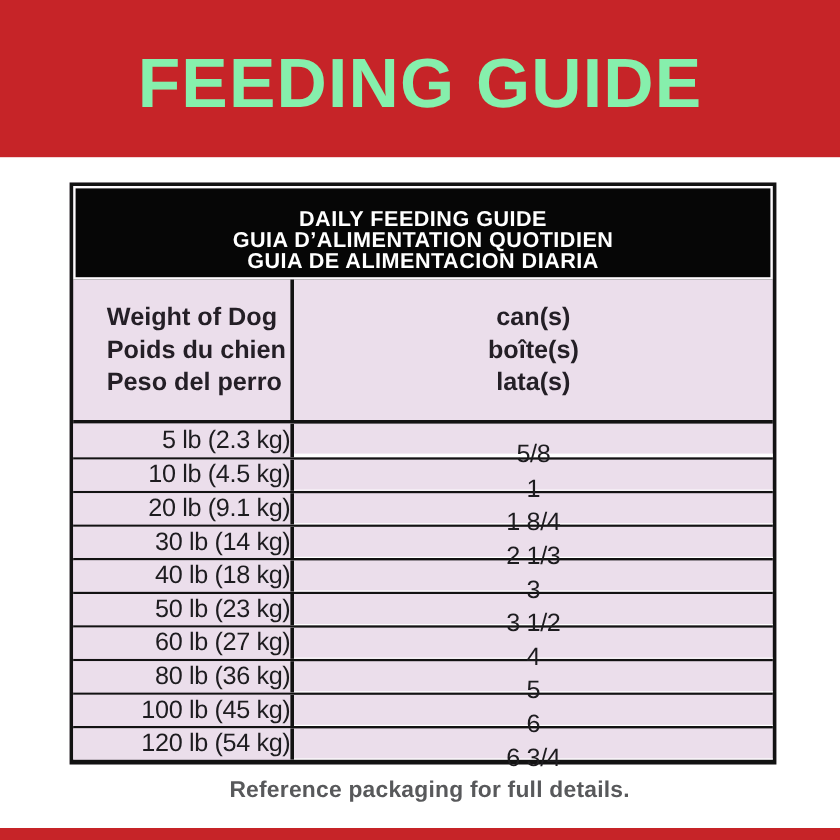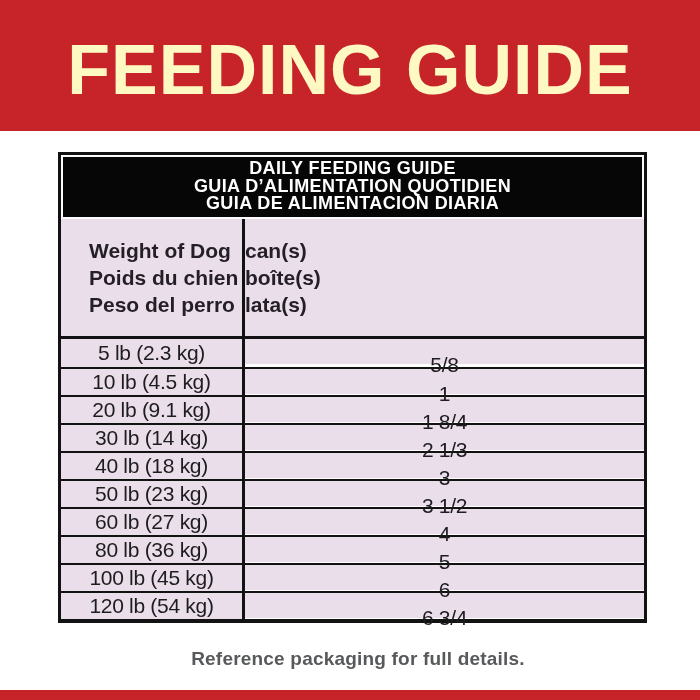"FEEDING GUIDE" .main-title { color: #fef9c3 -> #86efac; font-size: 70px -> 58px }
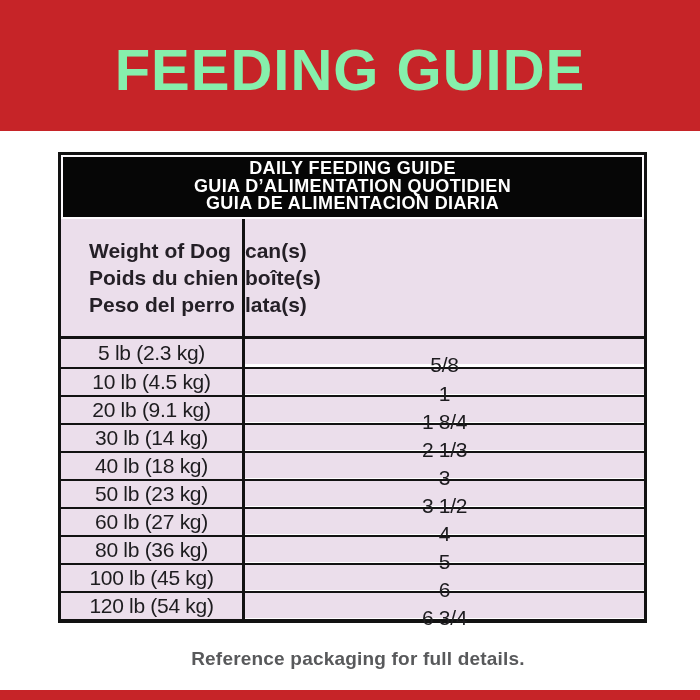"DAILY FEEDING GUIDE" .black-header { padding: 3px 0 4px -> 17px 0 4px }
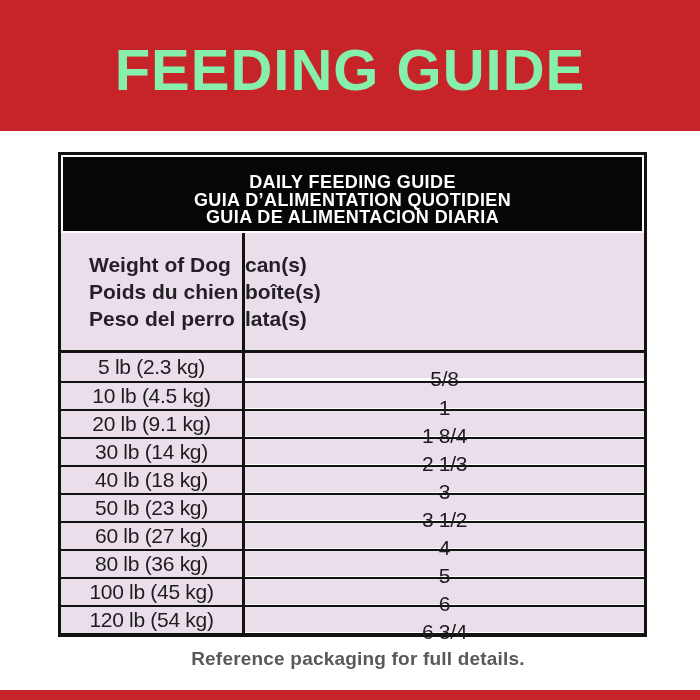"can(s)" .col-header .cell-right { align-items: flex-start -> center }
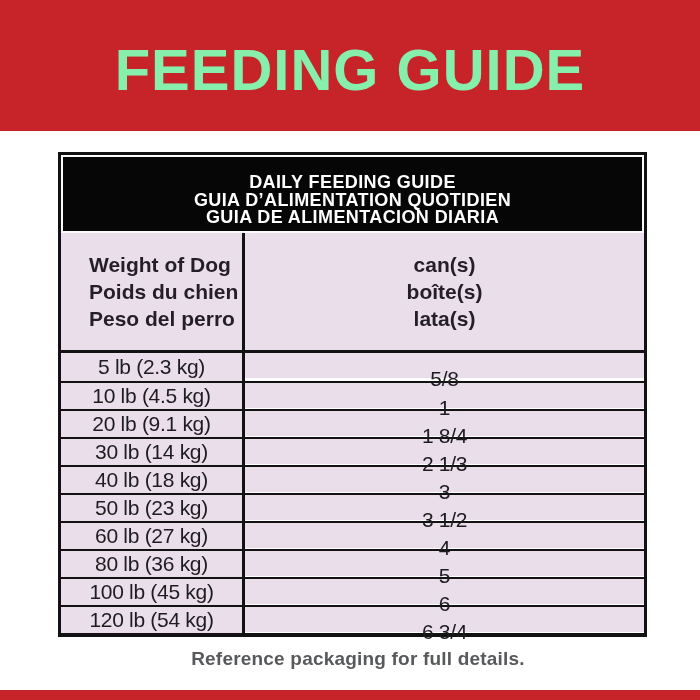"5 lb (2.3 kg)" .data-row .cell-left { justify-content: center -> flex-end }
